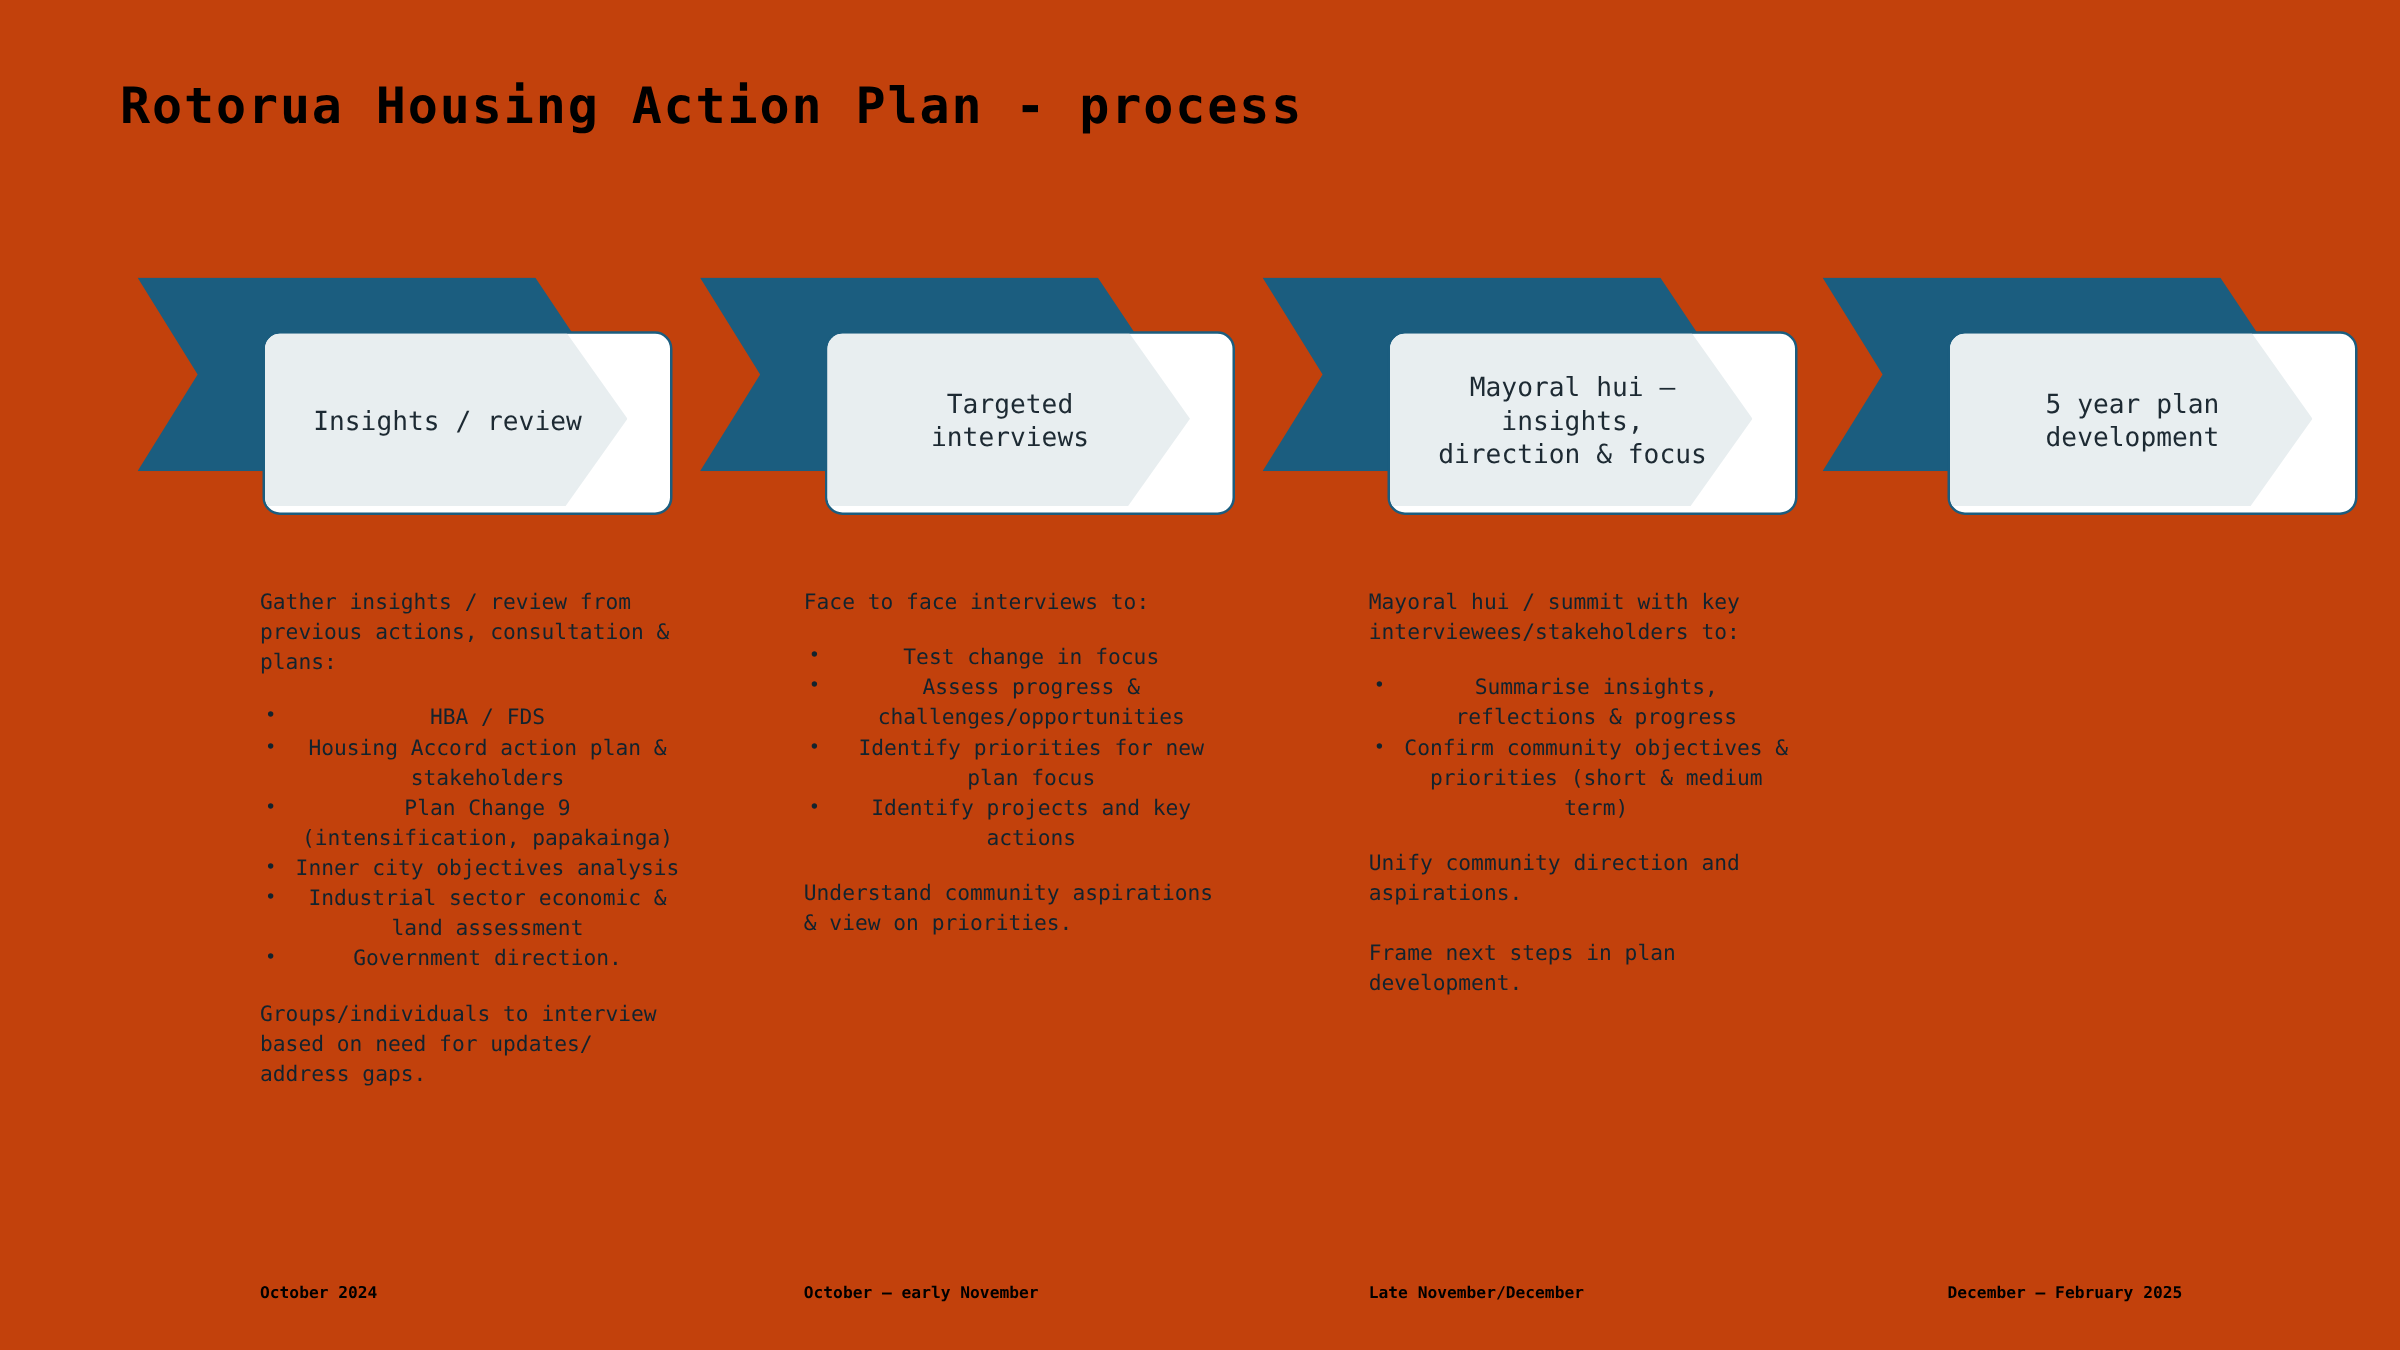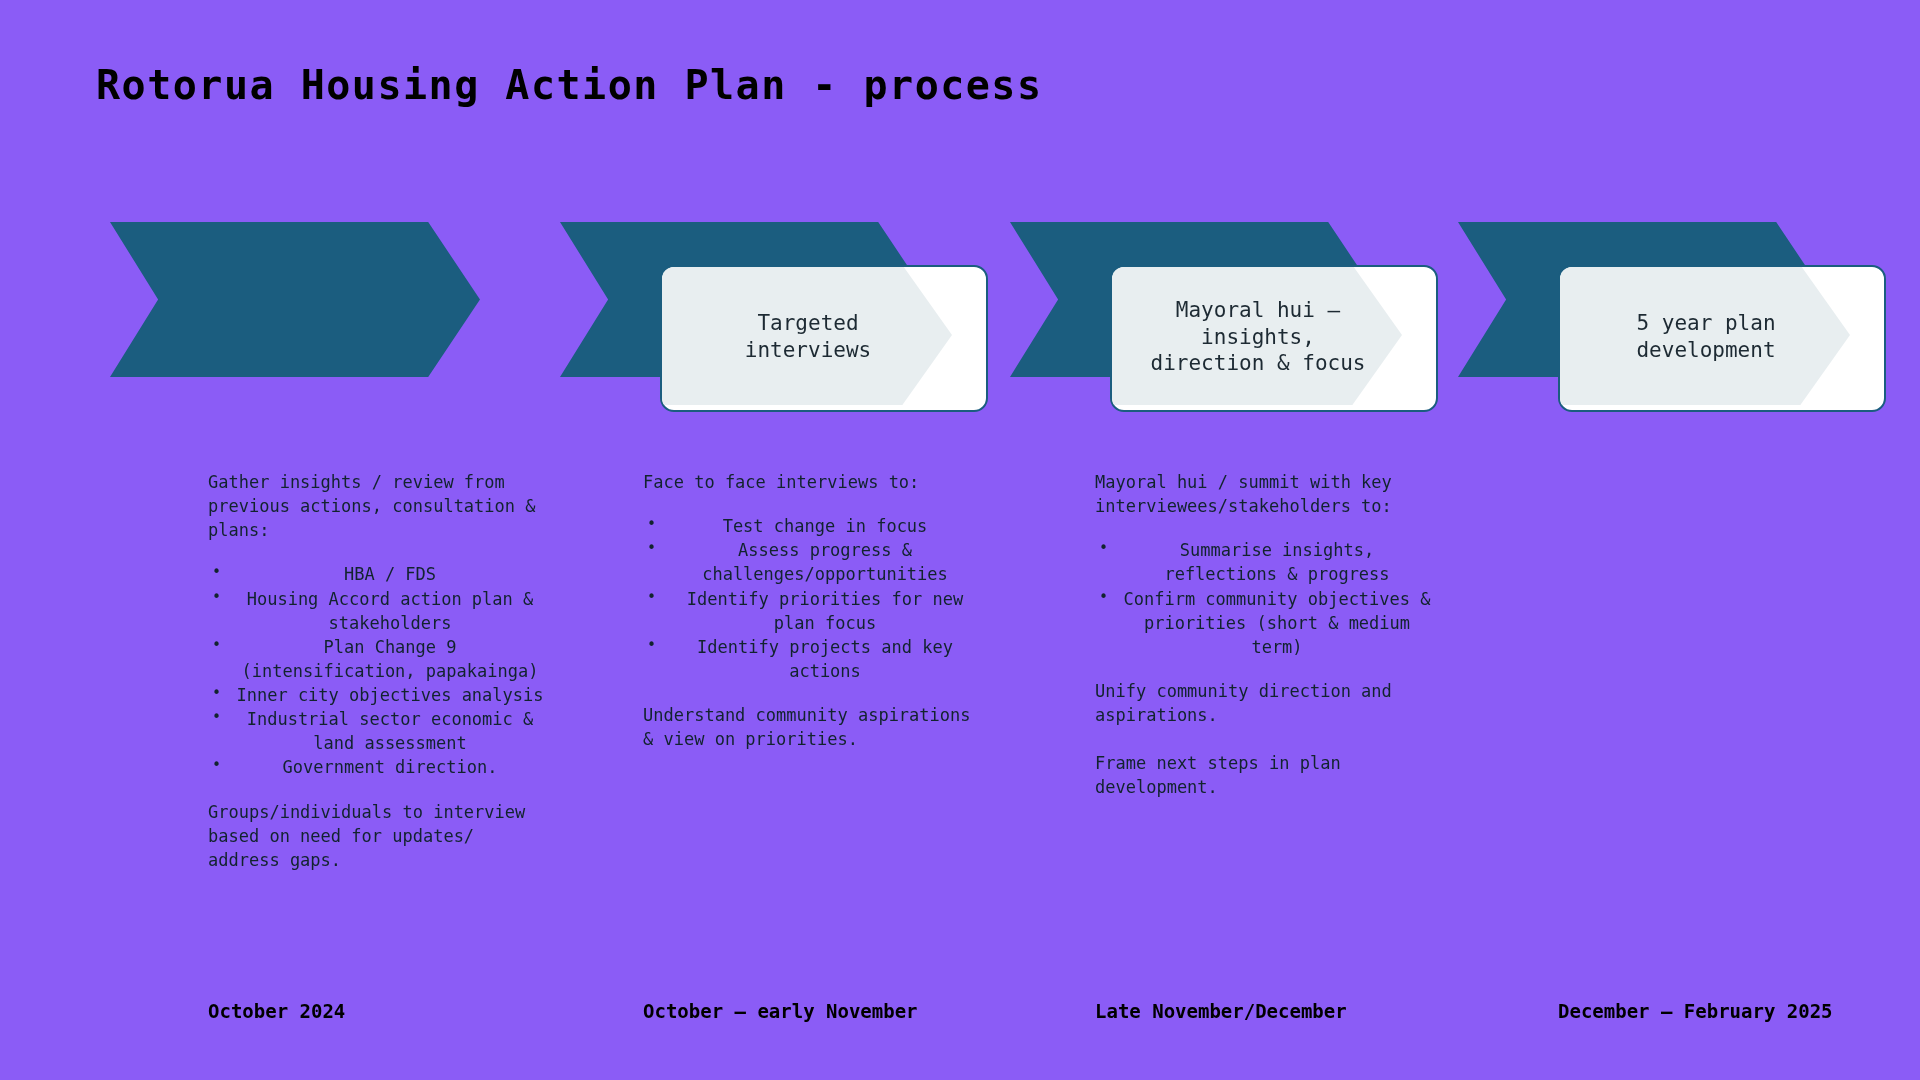"Rotorua Housing Action Plan -" .slide { background: #8b5cf6 -> #c2410c }
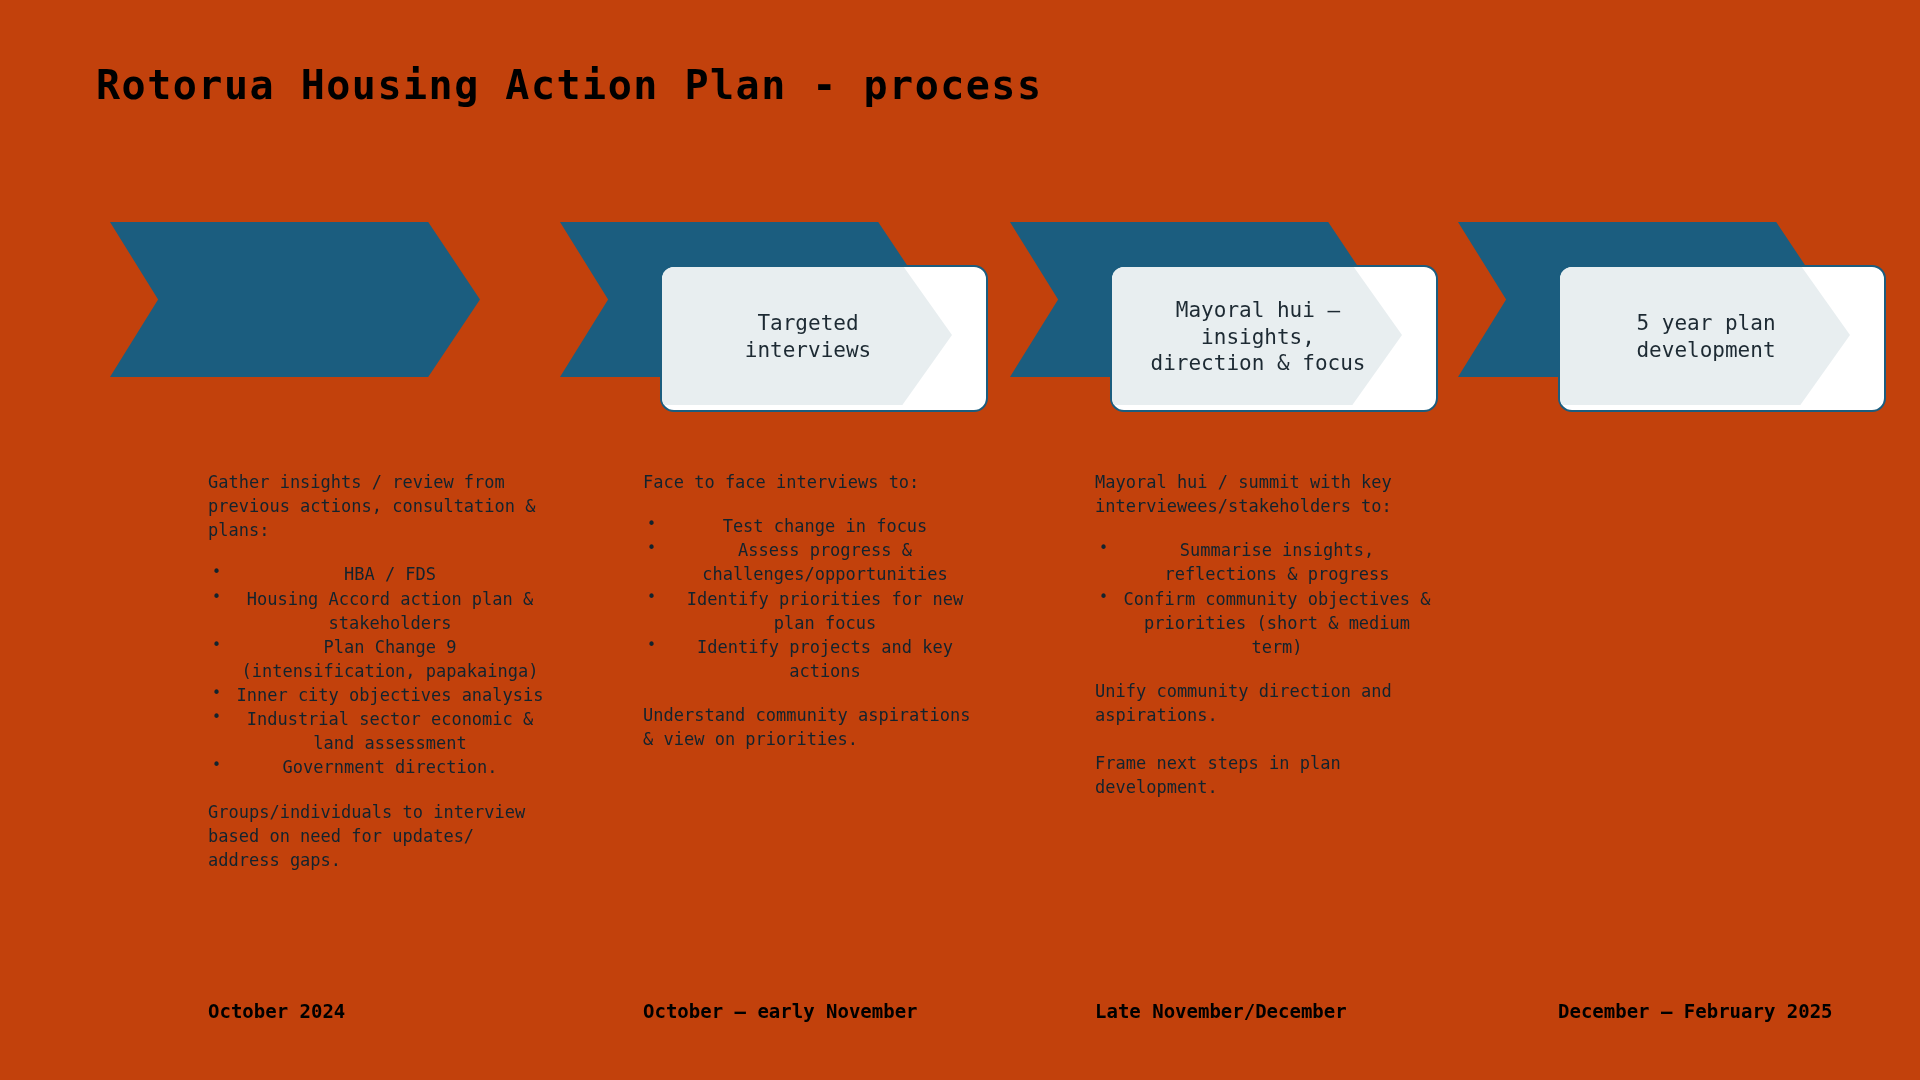"Insights / review" div.card { html: none -> <div> <div></div> <div>Insights / review</div> </div> }
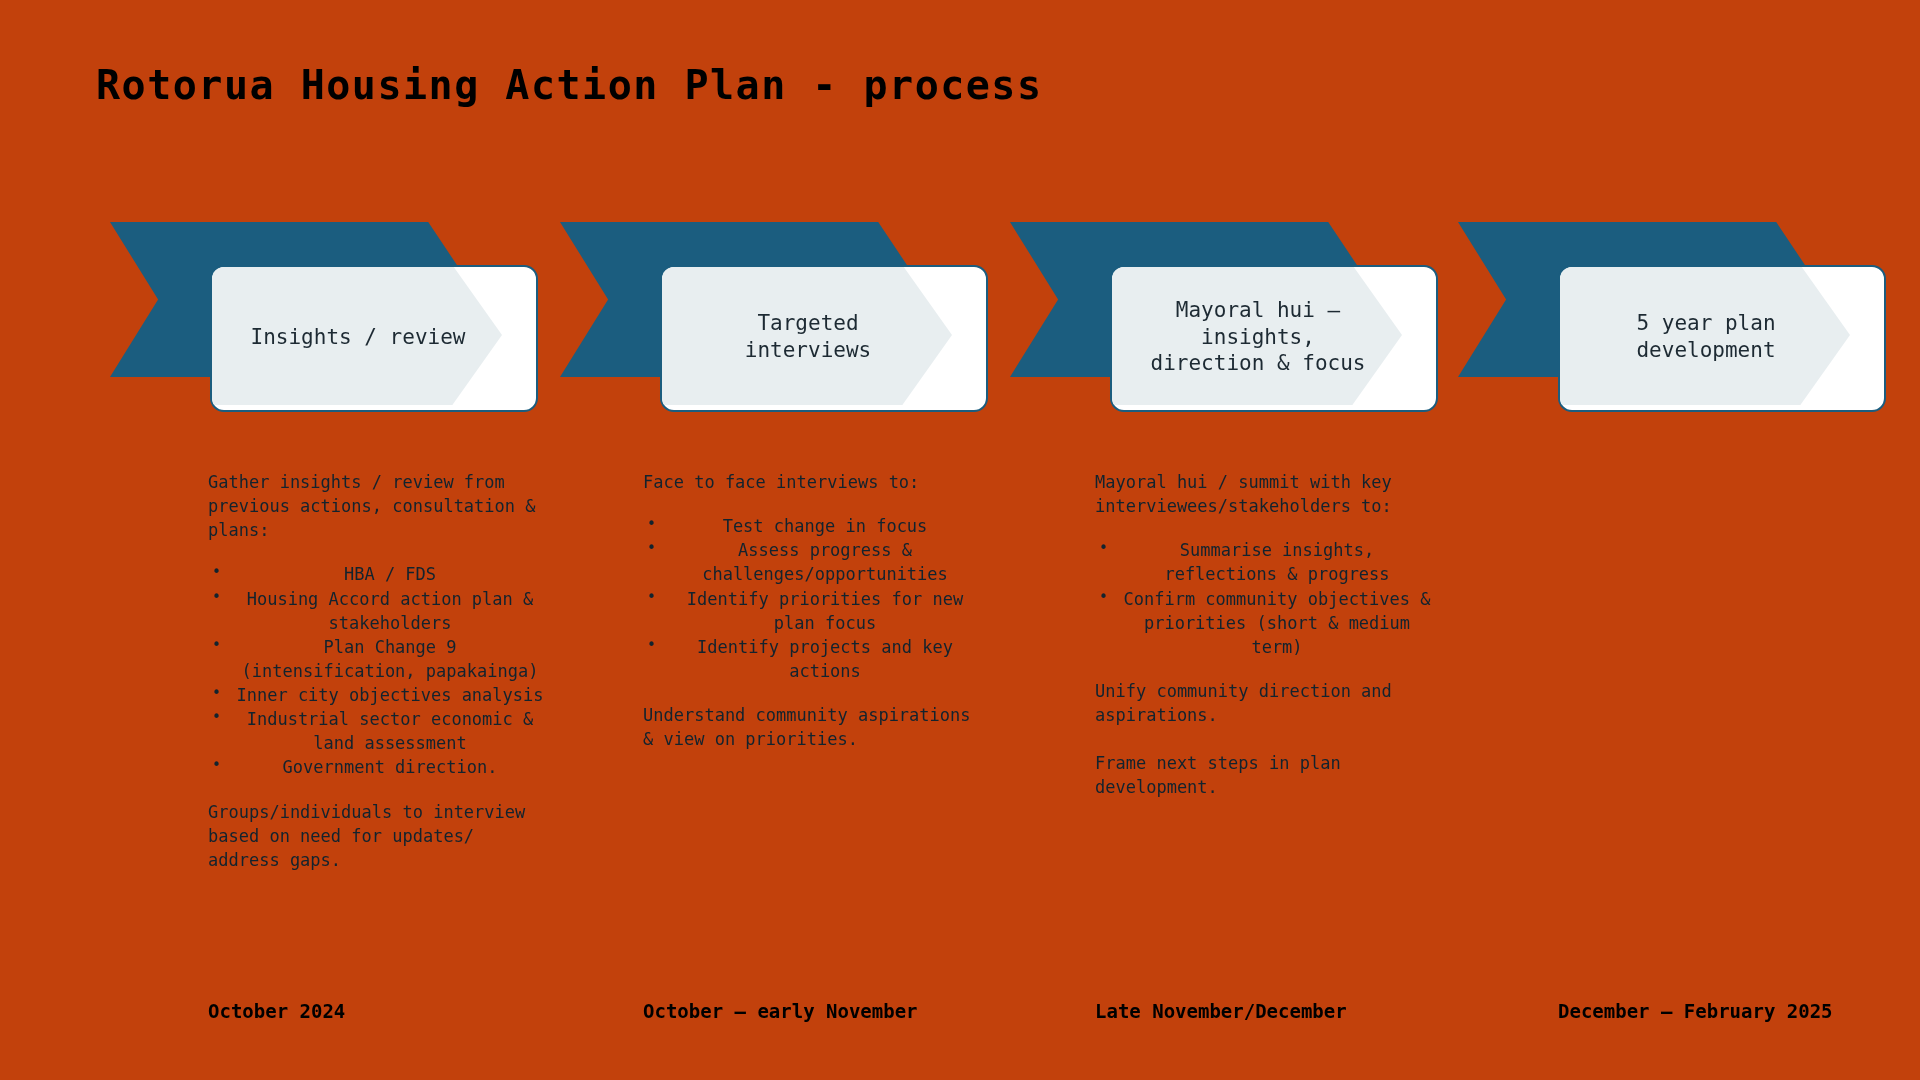"October 2024" .date { font-size: 19px -> 13px; top: 528px -> 556px }
